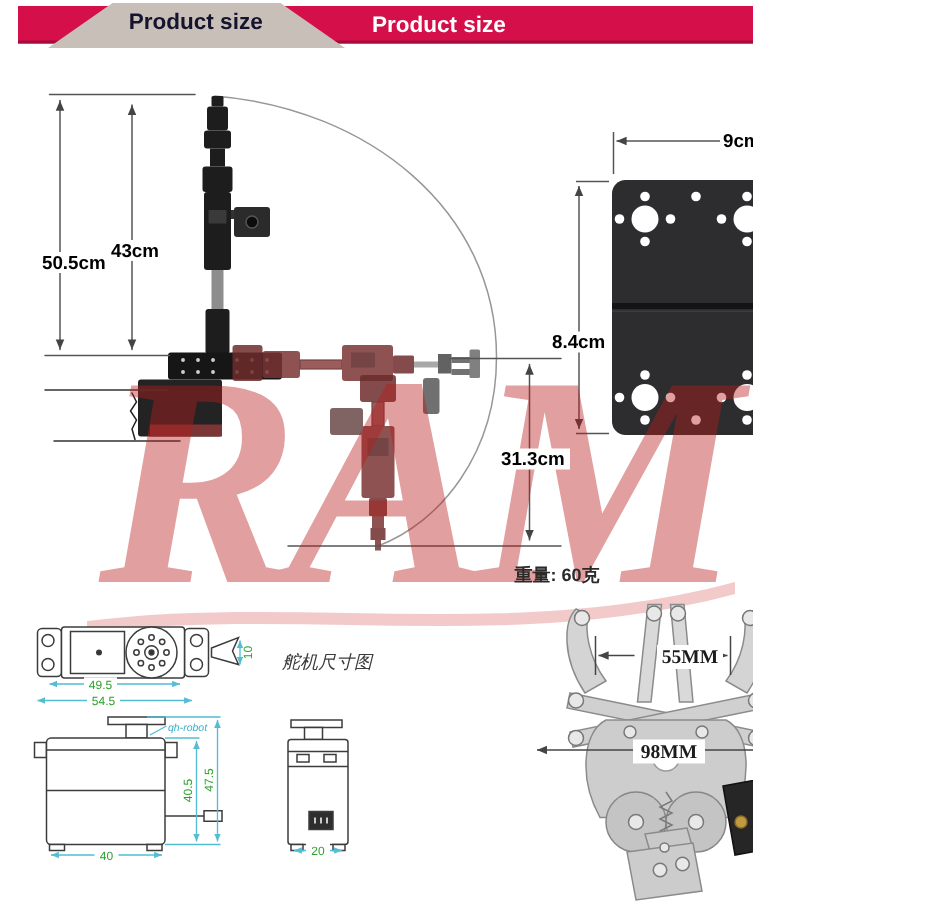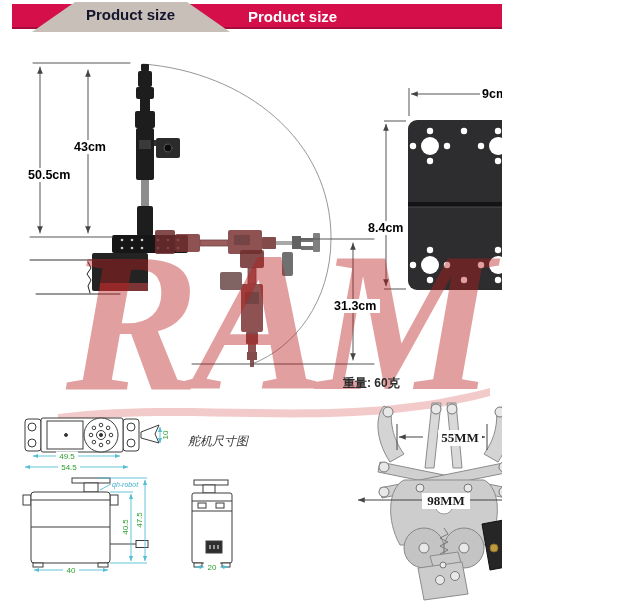"43cm" div.dim-label { top: 140px -> 160px }
